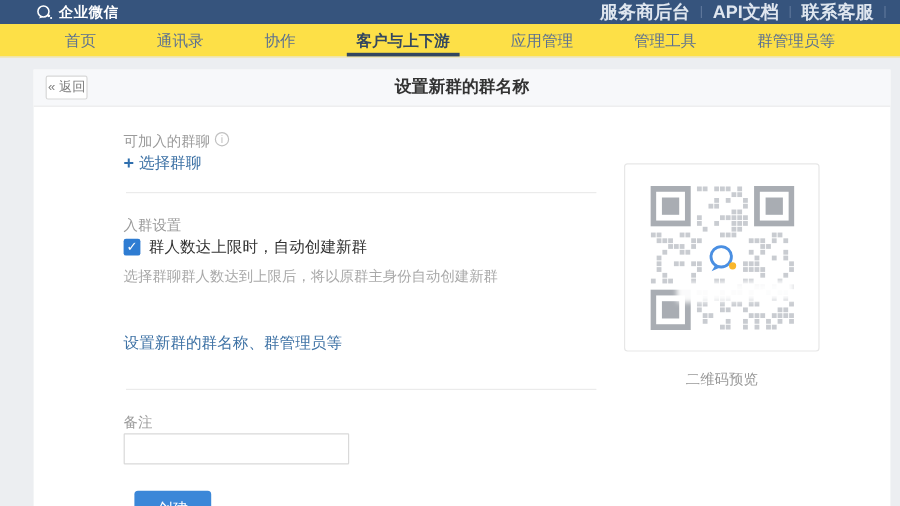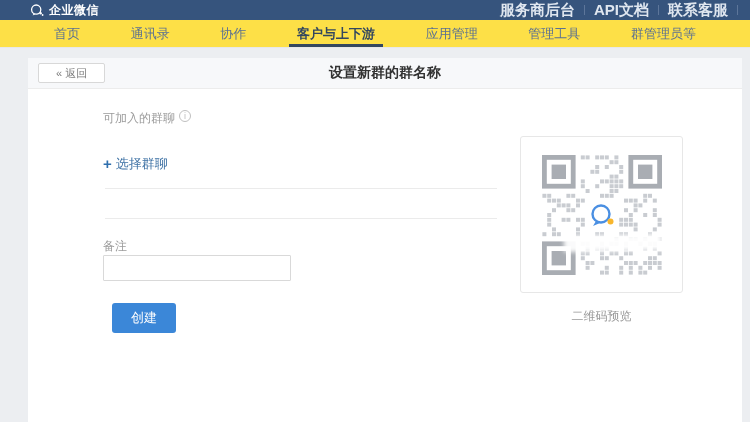"« 返回" .back-btn { padding: 2px 17px -> 2px 1px }
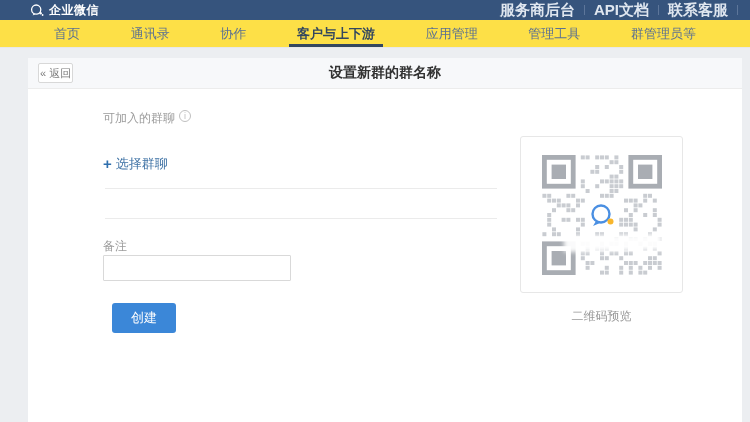"+ 选择群聊" .link { margin-top: 28px -> none }
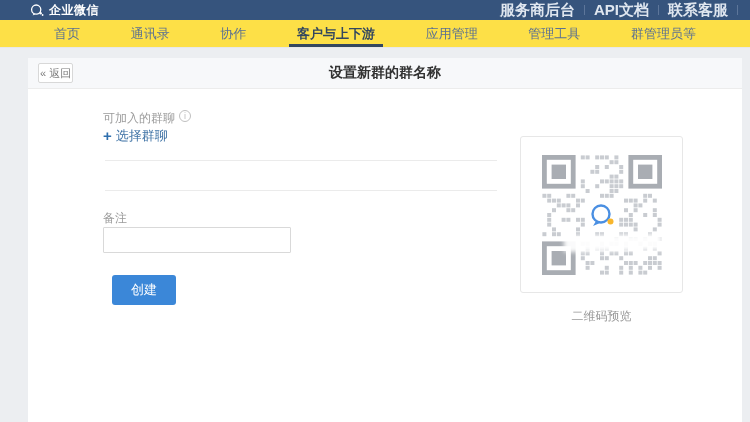"入群设置" div.form-row { html: none -> <div> <div> <span>入群设置</span> </div> <div> <div> <span>✓</span> <span>群人数达上限时，自动创建新群</span> </div> <div>选择群聊群人数达到上限后，将以原群主身份自动创建新群</div> <a>设置新群的群名称、群管理员等</a> </div> </div> }
